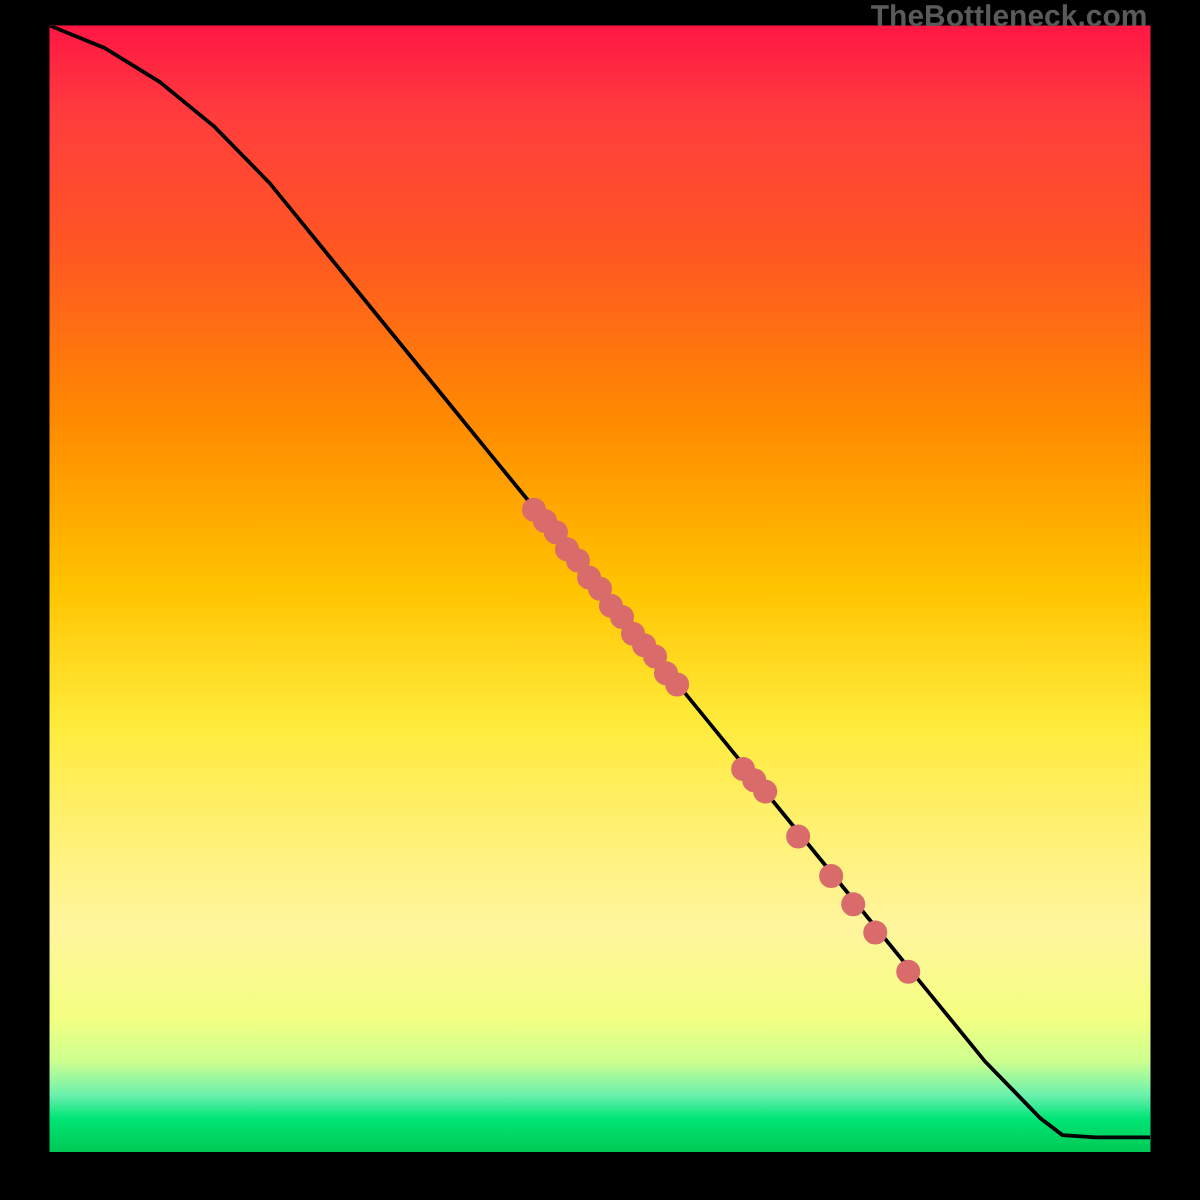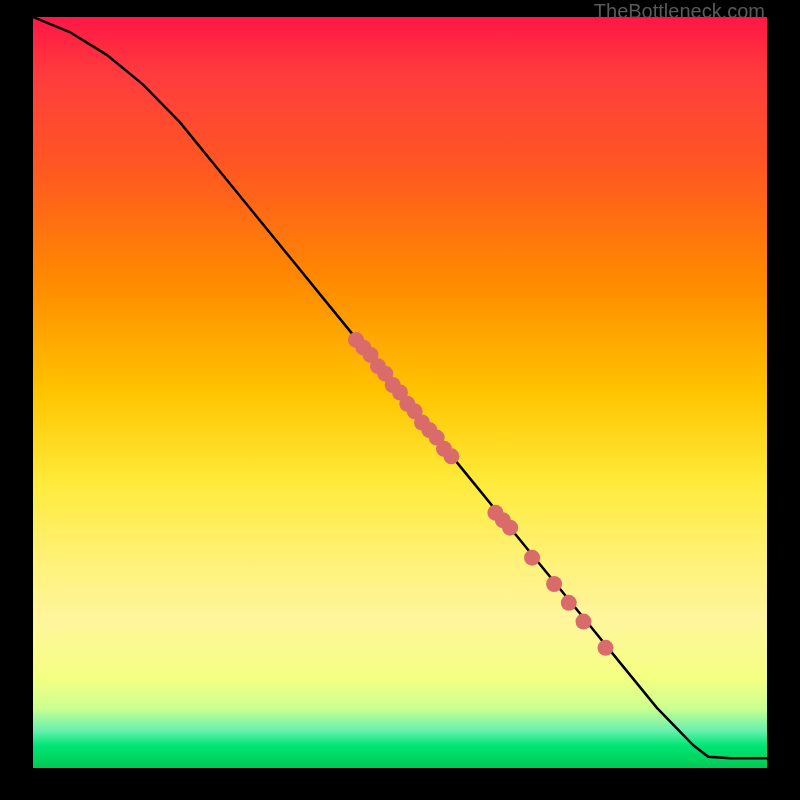"TheBottleneck.com" .watermark { font-weight: 400 -> 700 }
